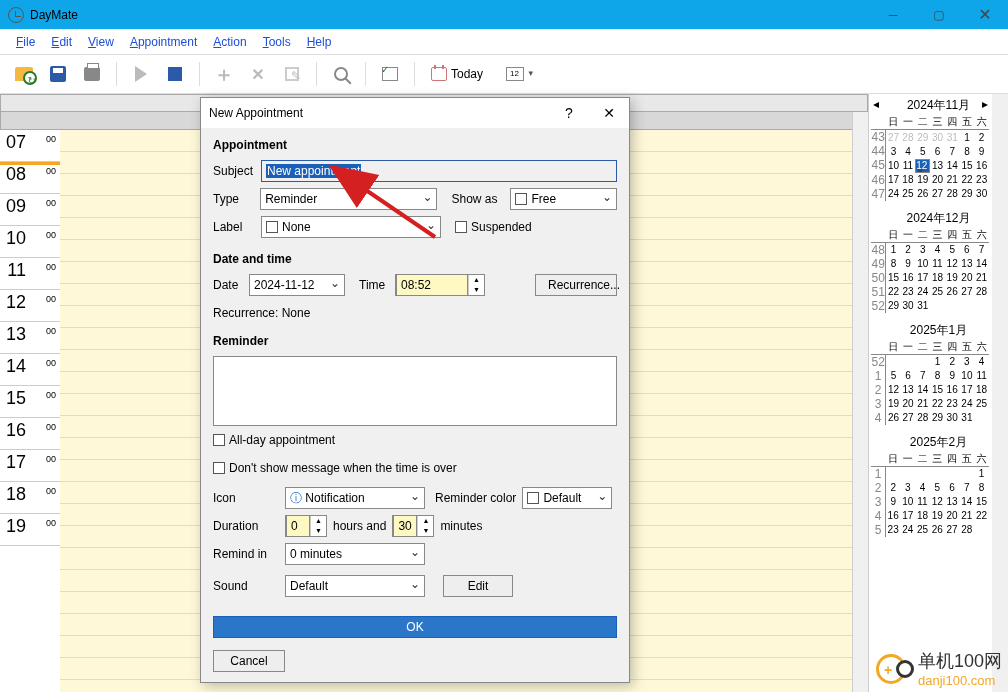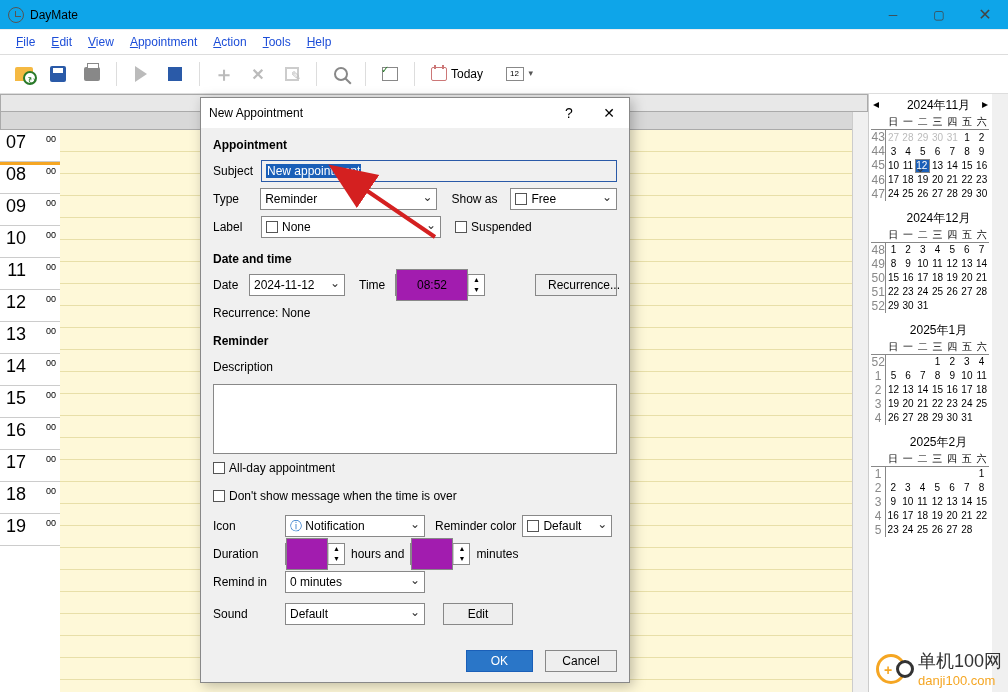"08:52" .dialog input[type=text], .dialog select { background: #a21caf -> #fef9c3; height: 32px -> 22px; padding: 0 20px -> 0 4px }
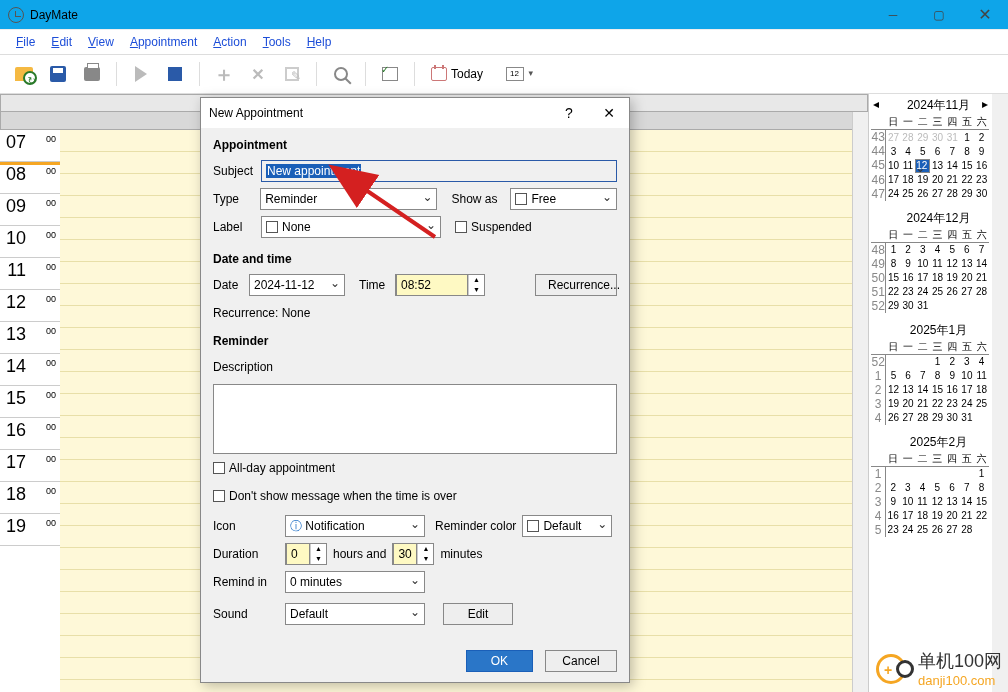"Description" div.row { html: <div> <span>Description</span> </div> -> none }
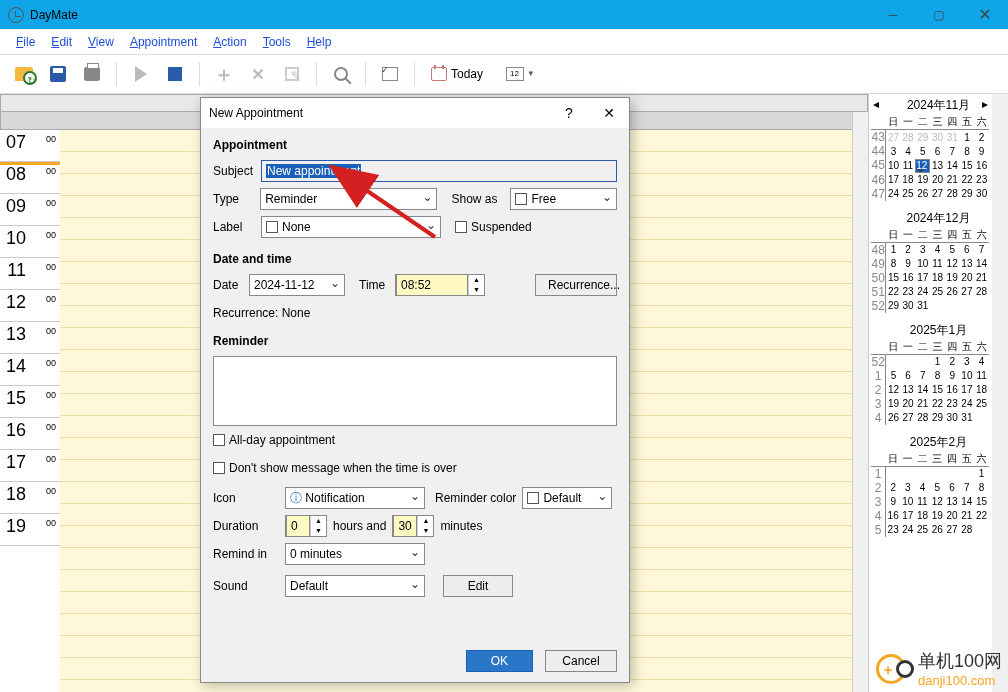"OK" .dfooter { flex-direction: none -> column }
